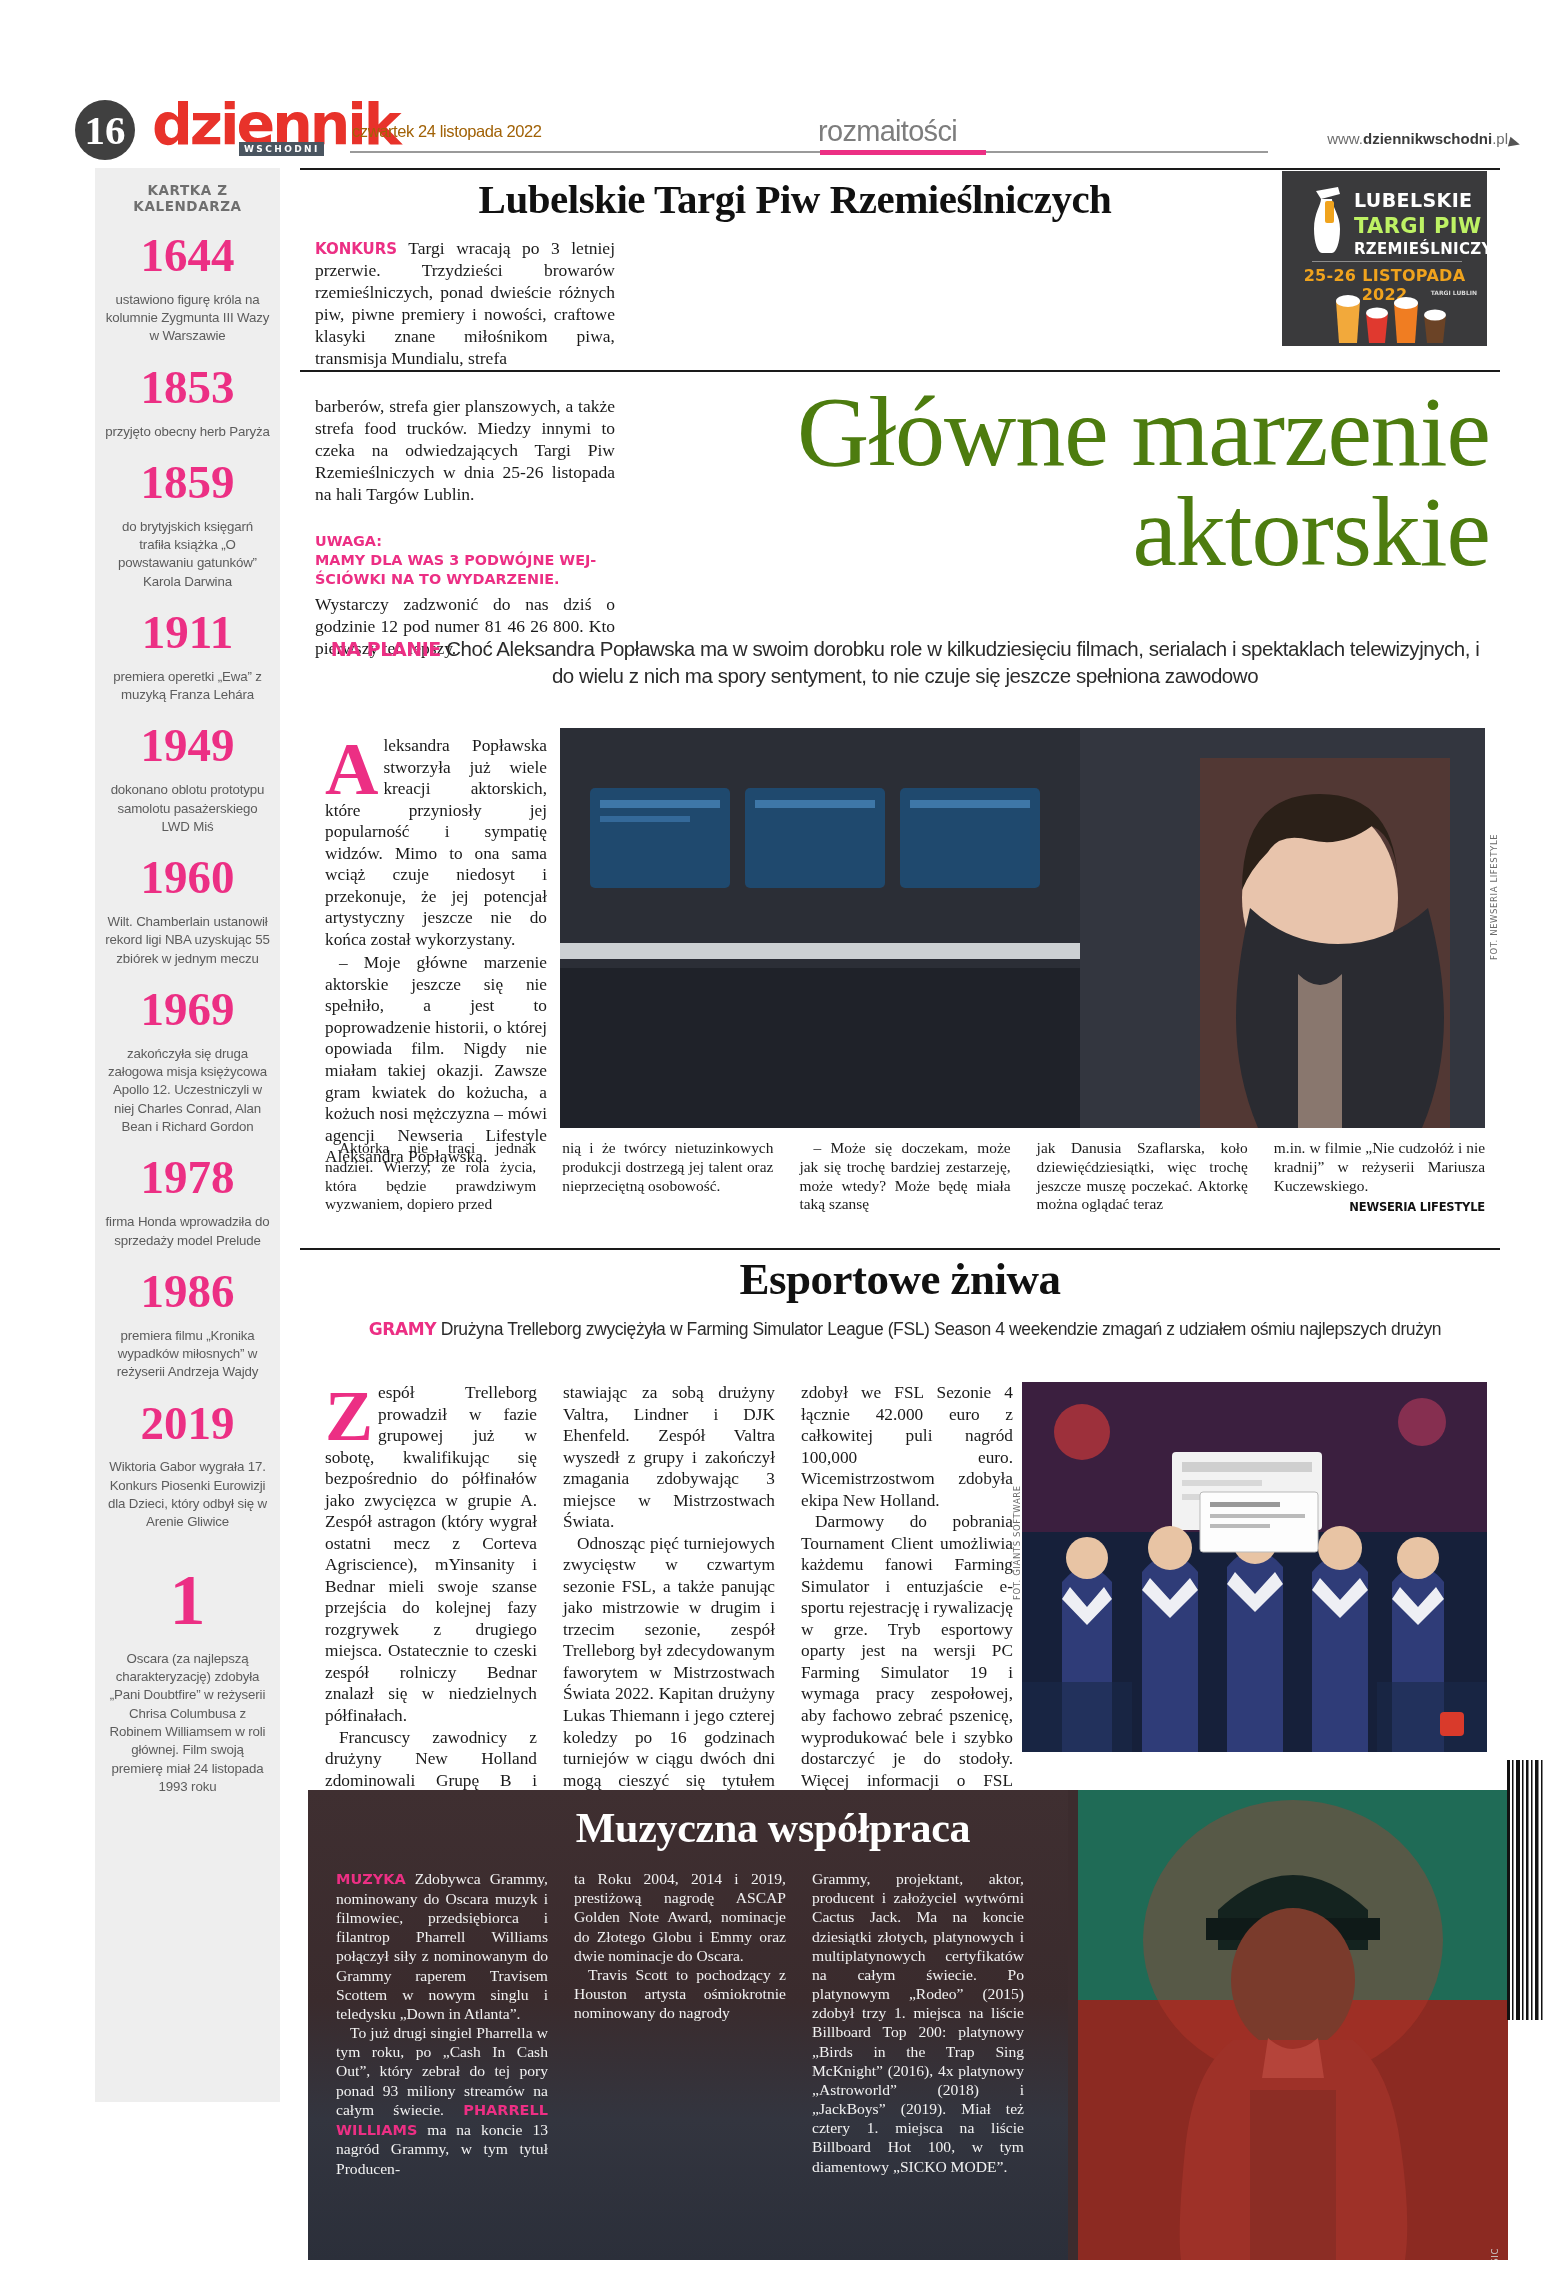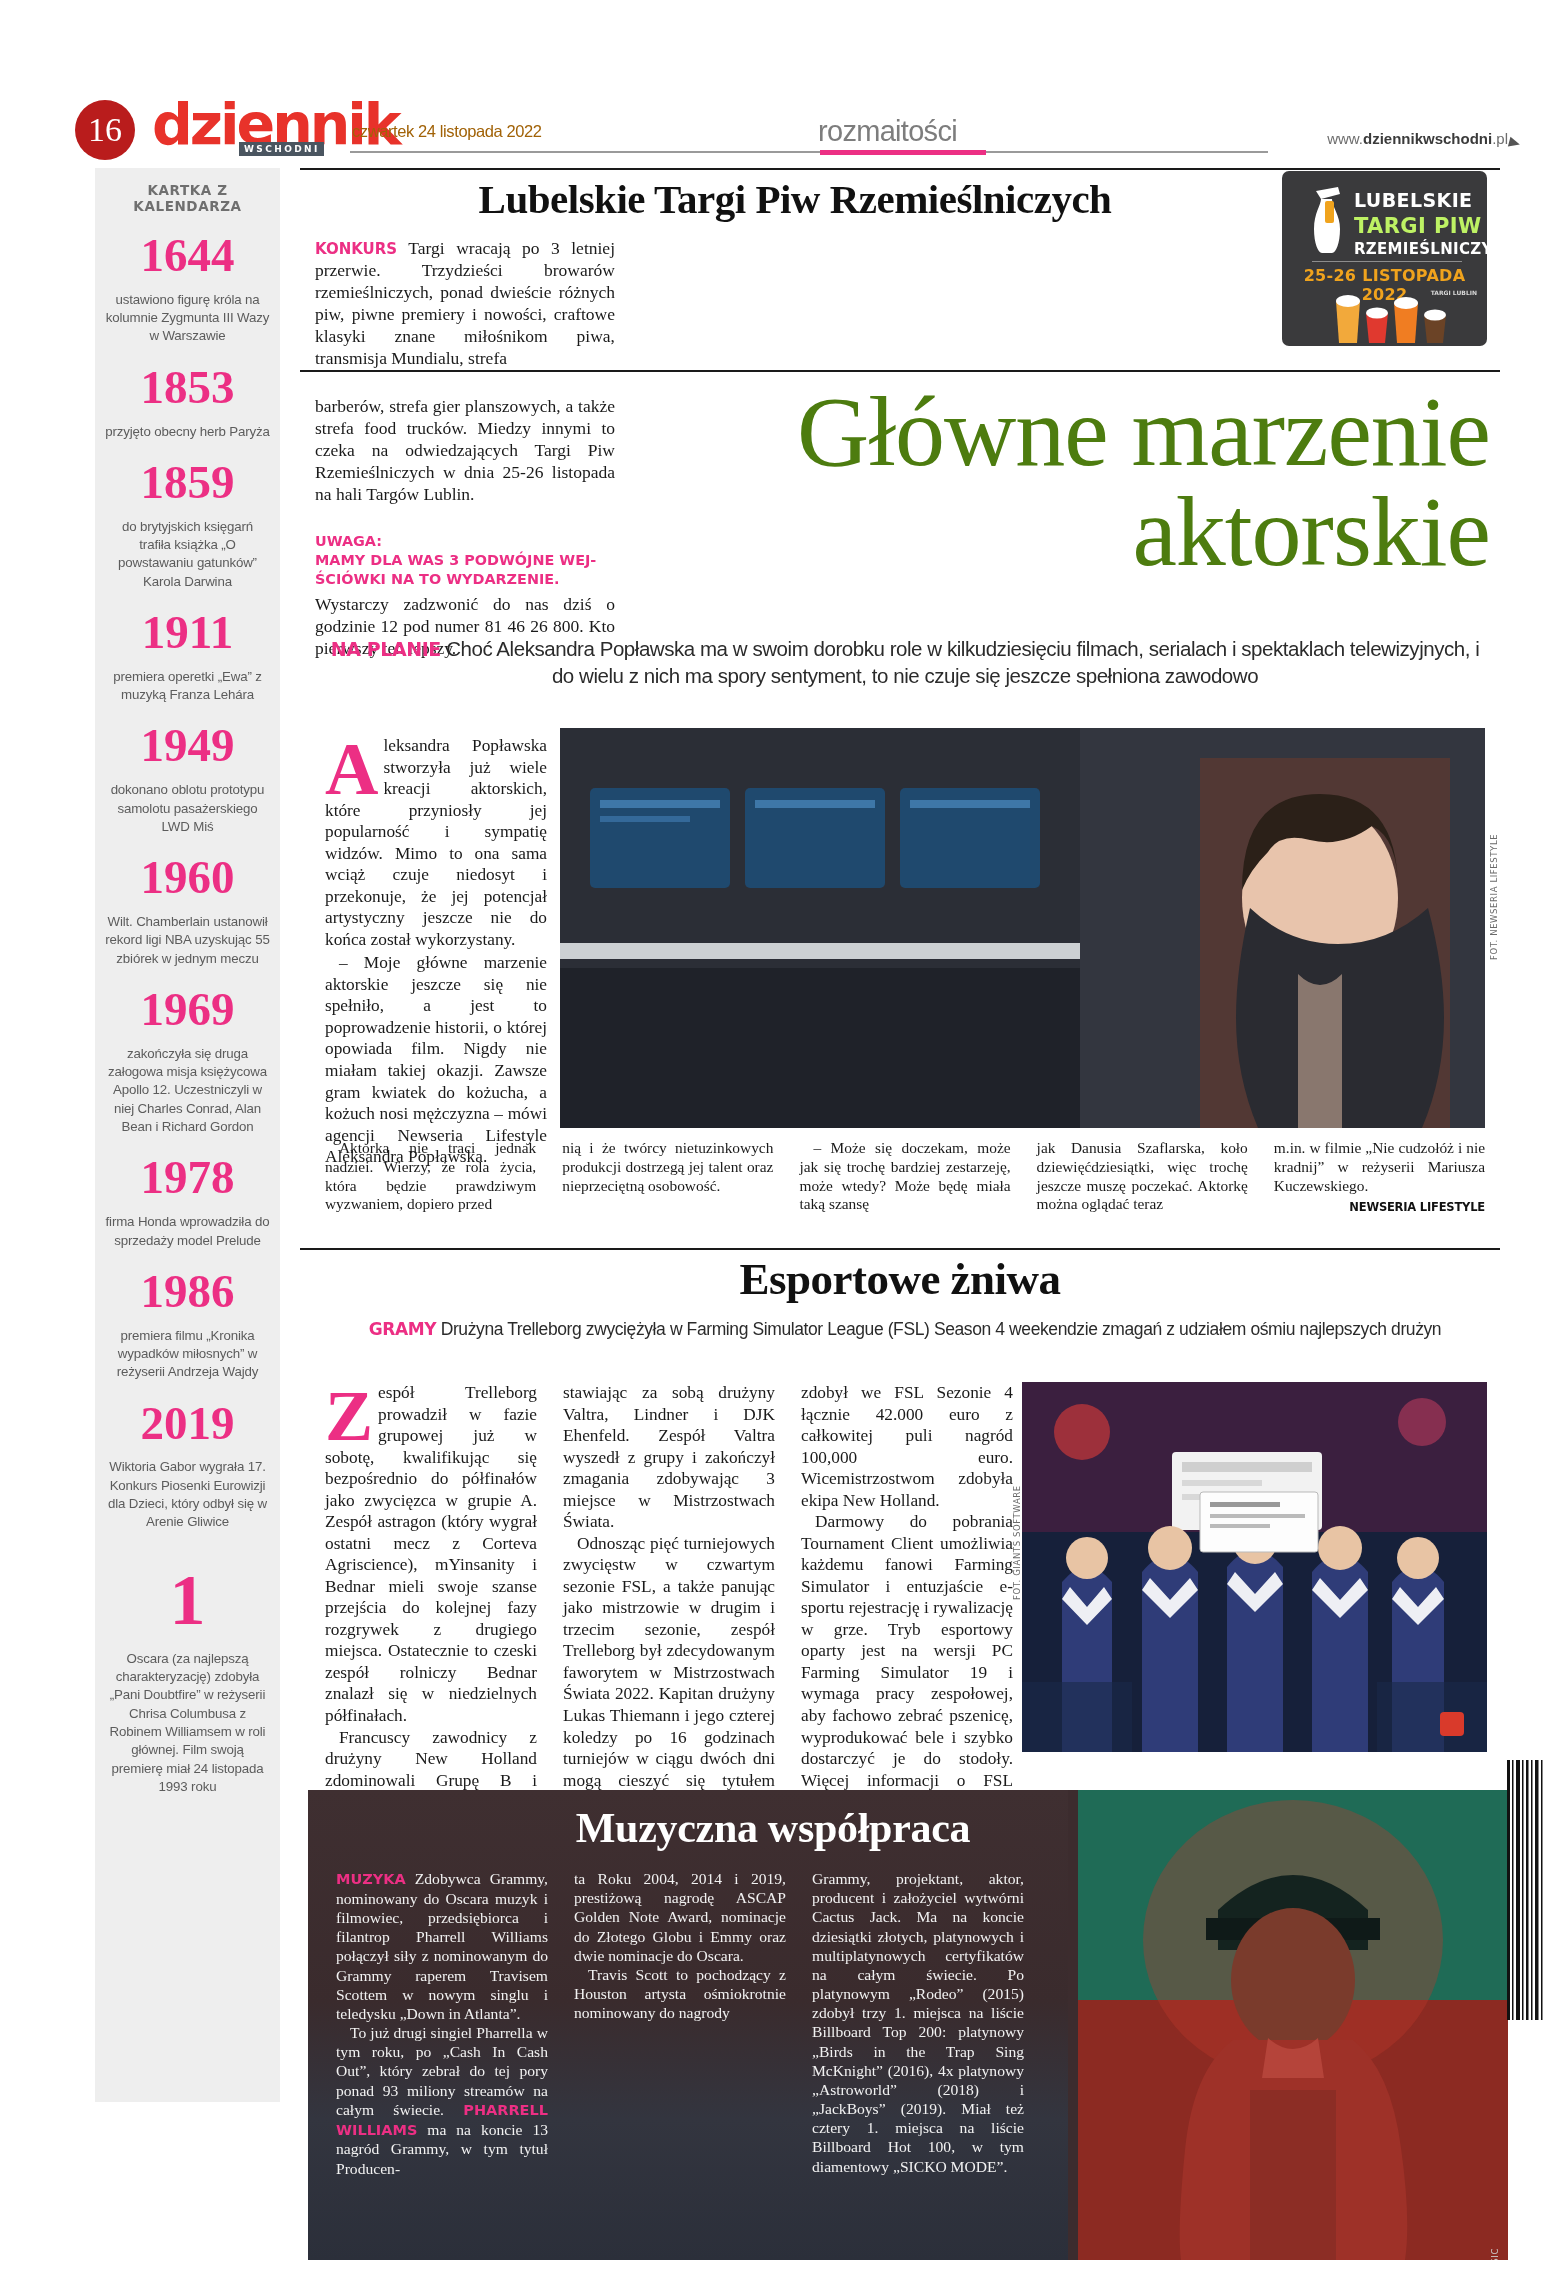"16" .page-num-circle { background: #b91c1c -> #404040; font-size: 34px -> 41px; font-weight: 400 -> 700 }
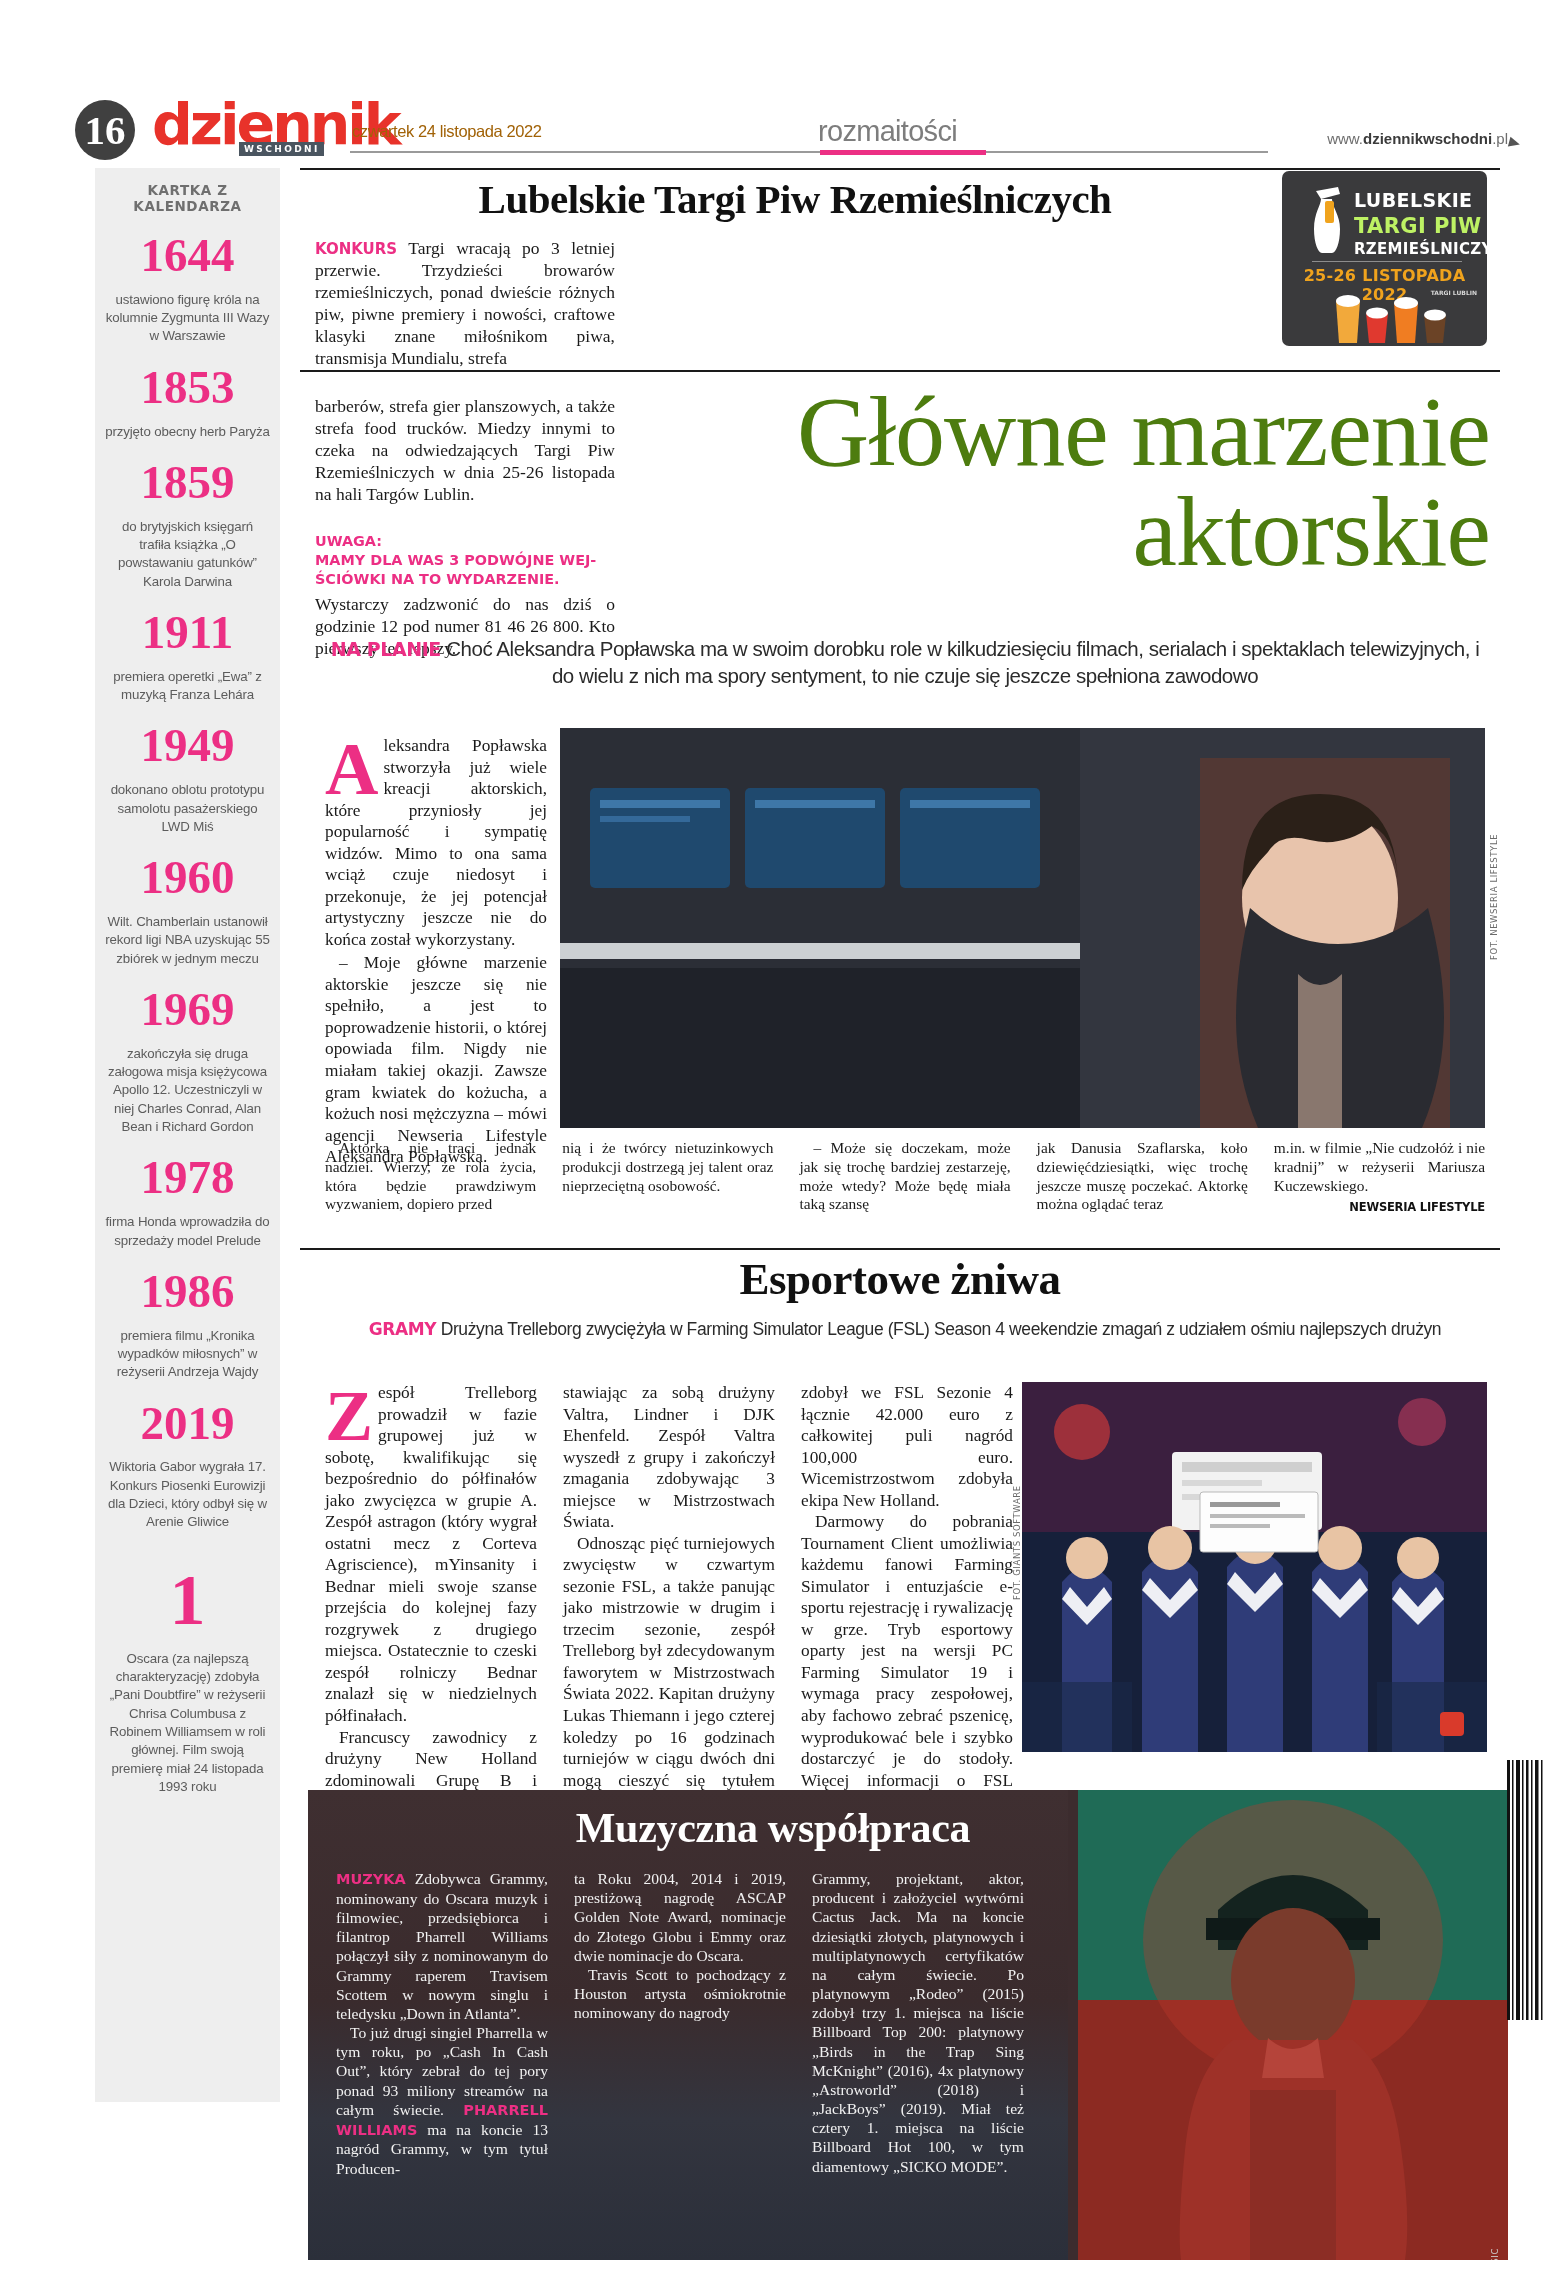"LUBELSKIE" .ad-box { border-radius: 7px -> none }
